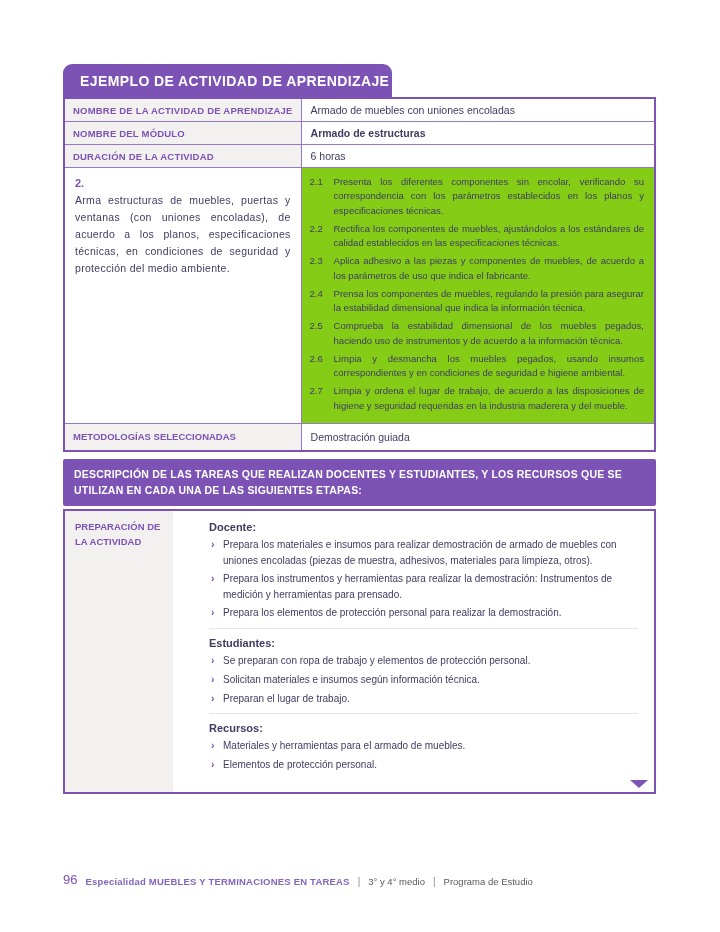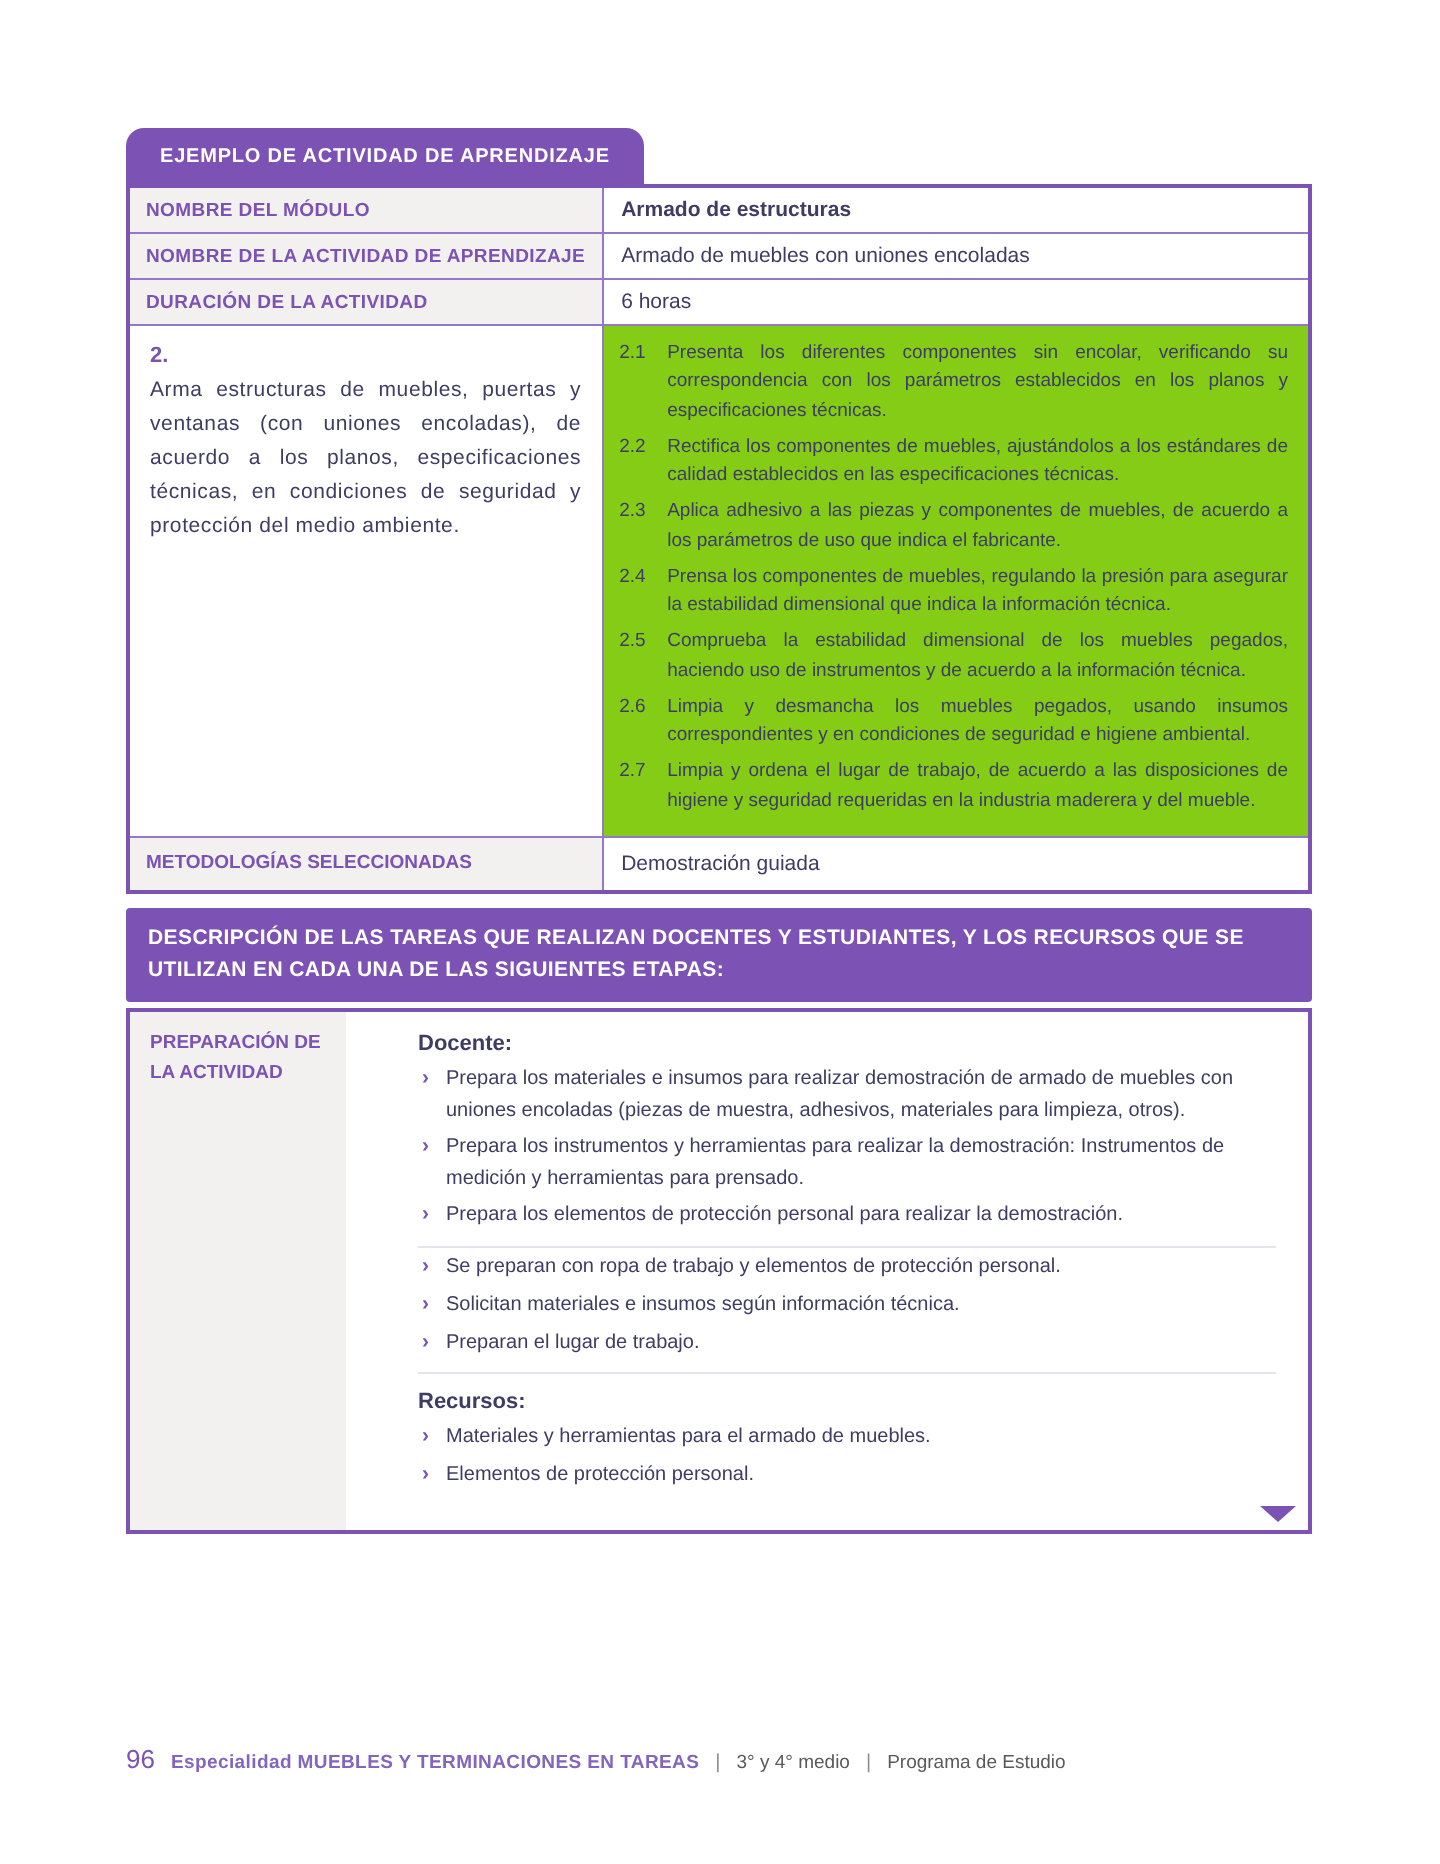"EJEMPLO DE ACTIVIDAD DE APRENDIZAJE" .title-tab { font-size: 10px -> 14px; padding: 9px 17px 8px 17px -> 9px 3px 8px 17px }
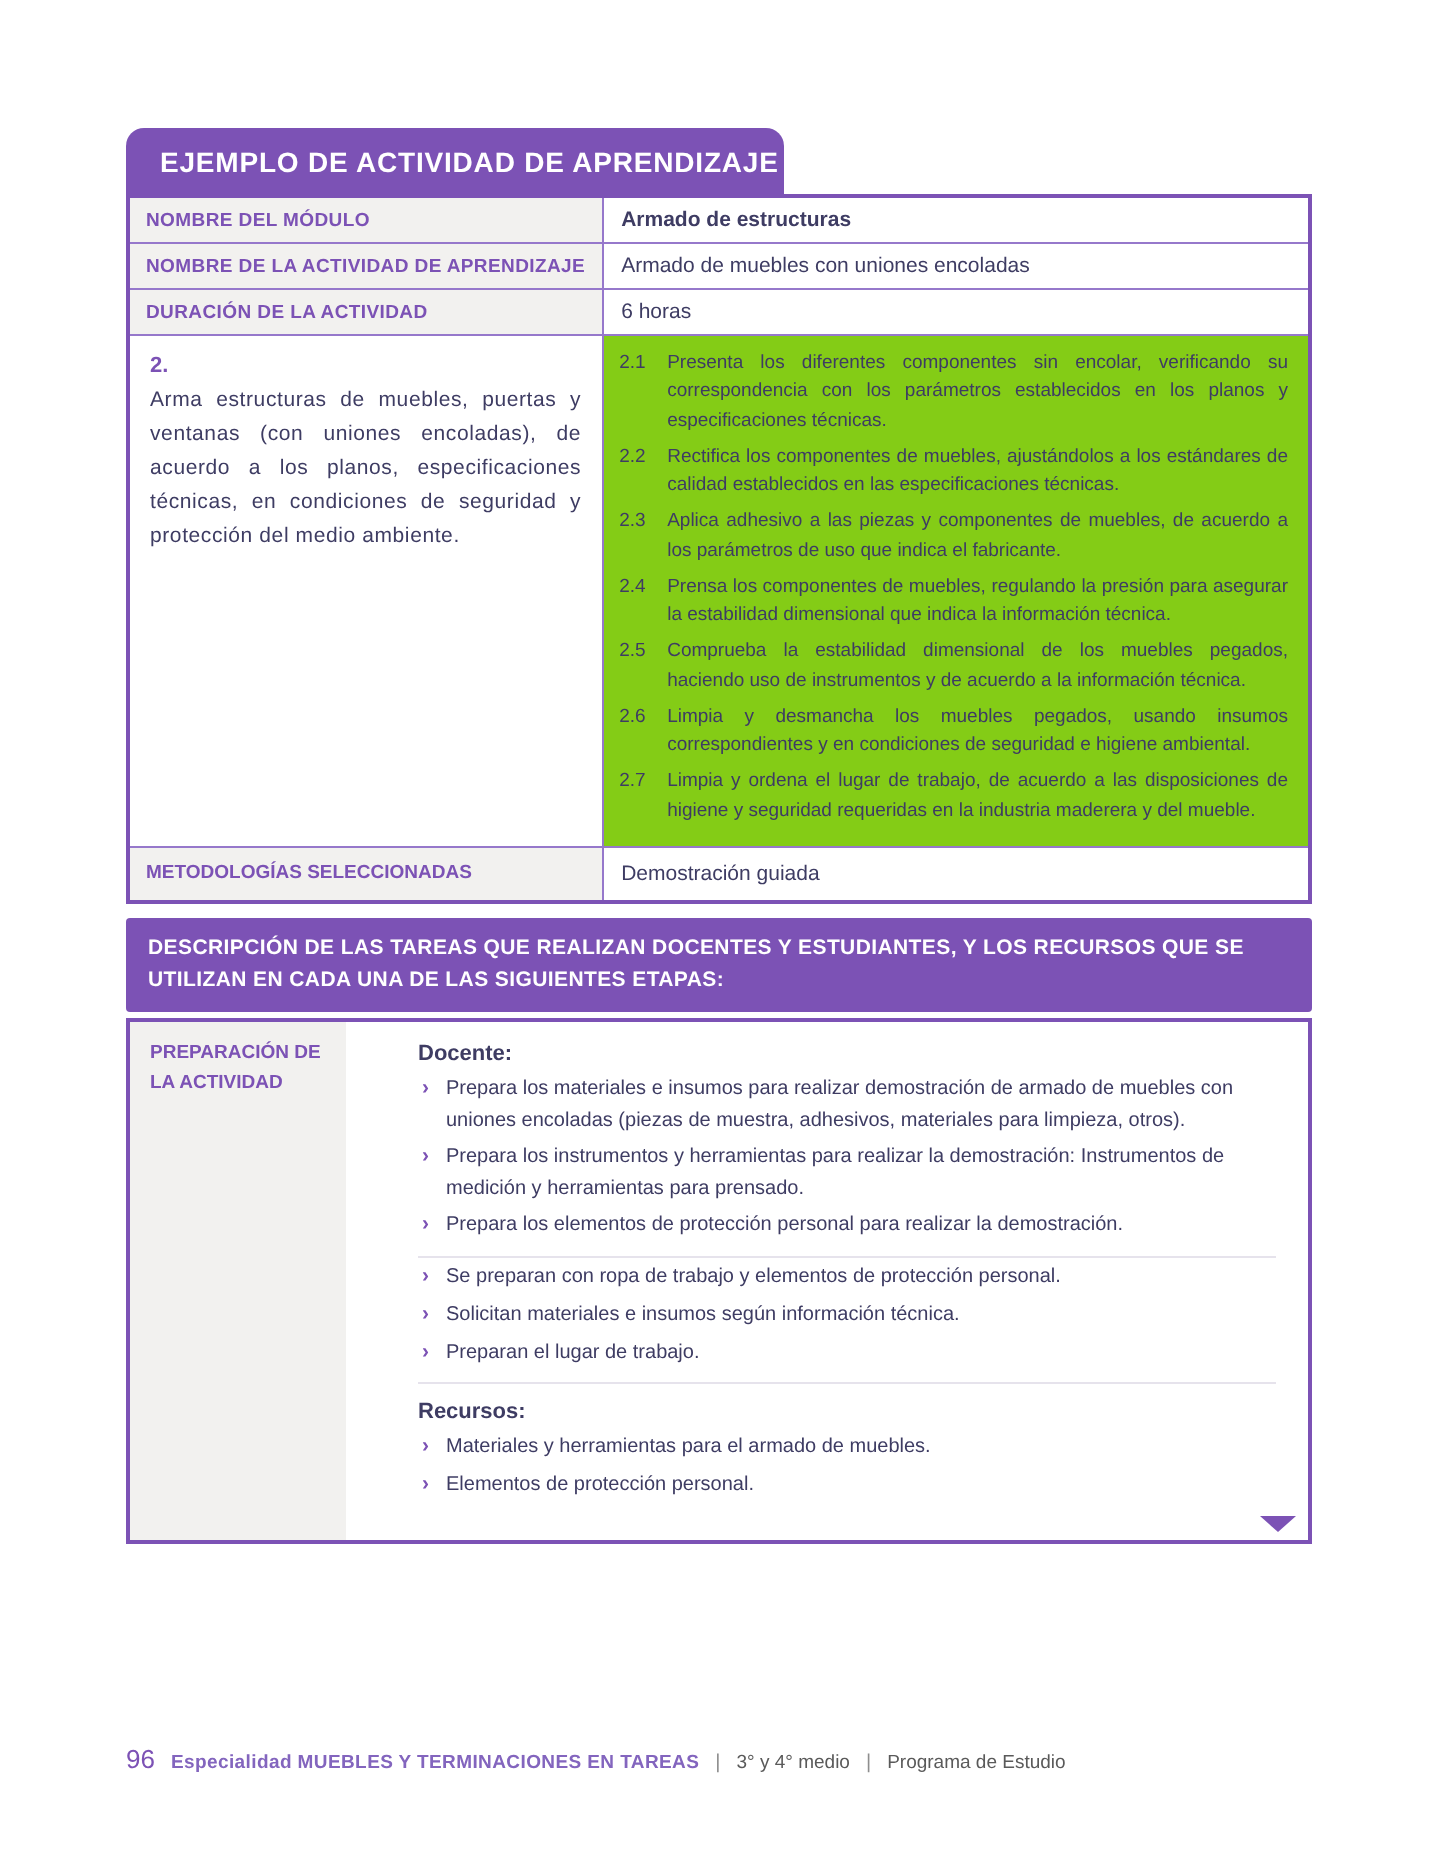"NOMBRE DEL MÓDULO" tr { order: before "NOMBRE DE LA ACTIVIDAD DE" -> after "NOMBRE DE LA ACTIVIDAD DE" }
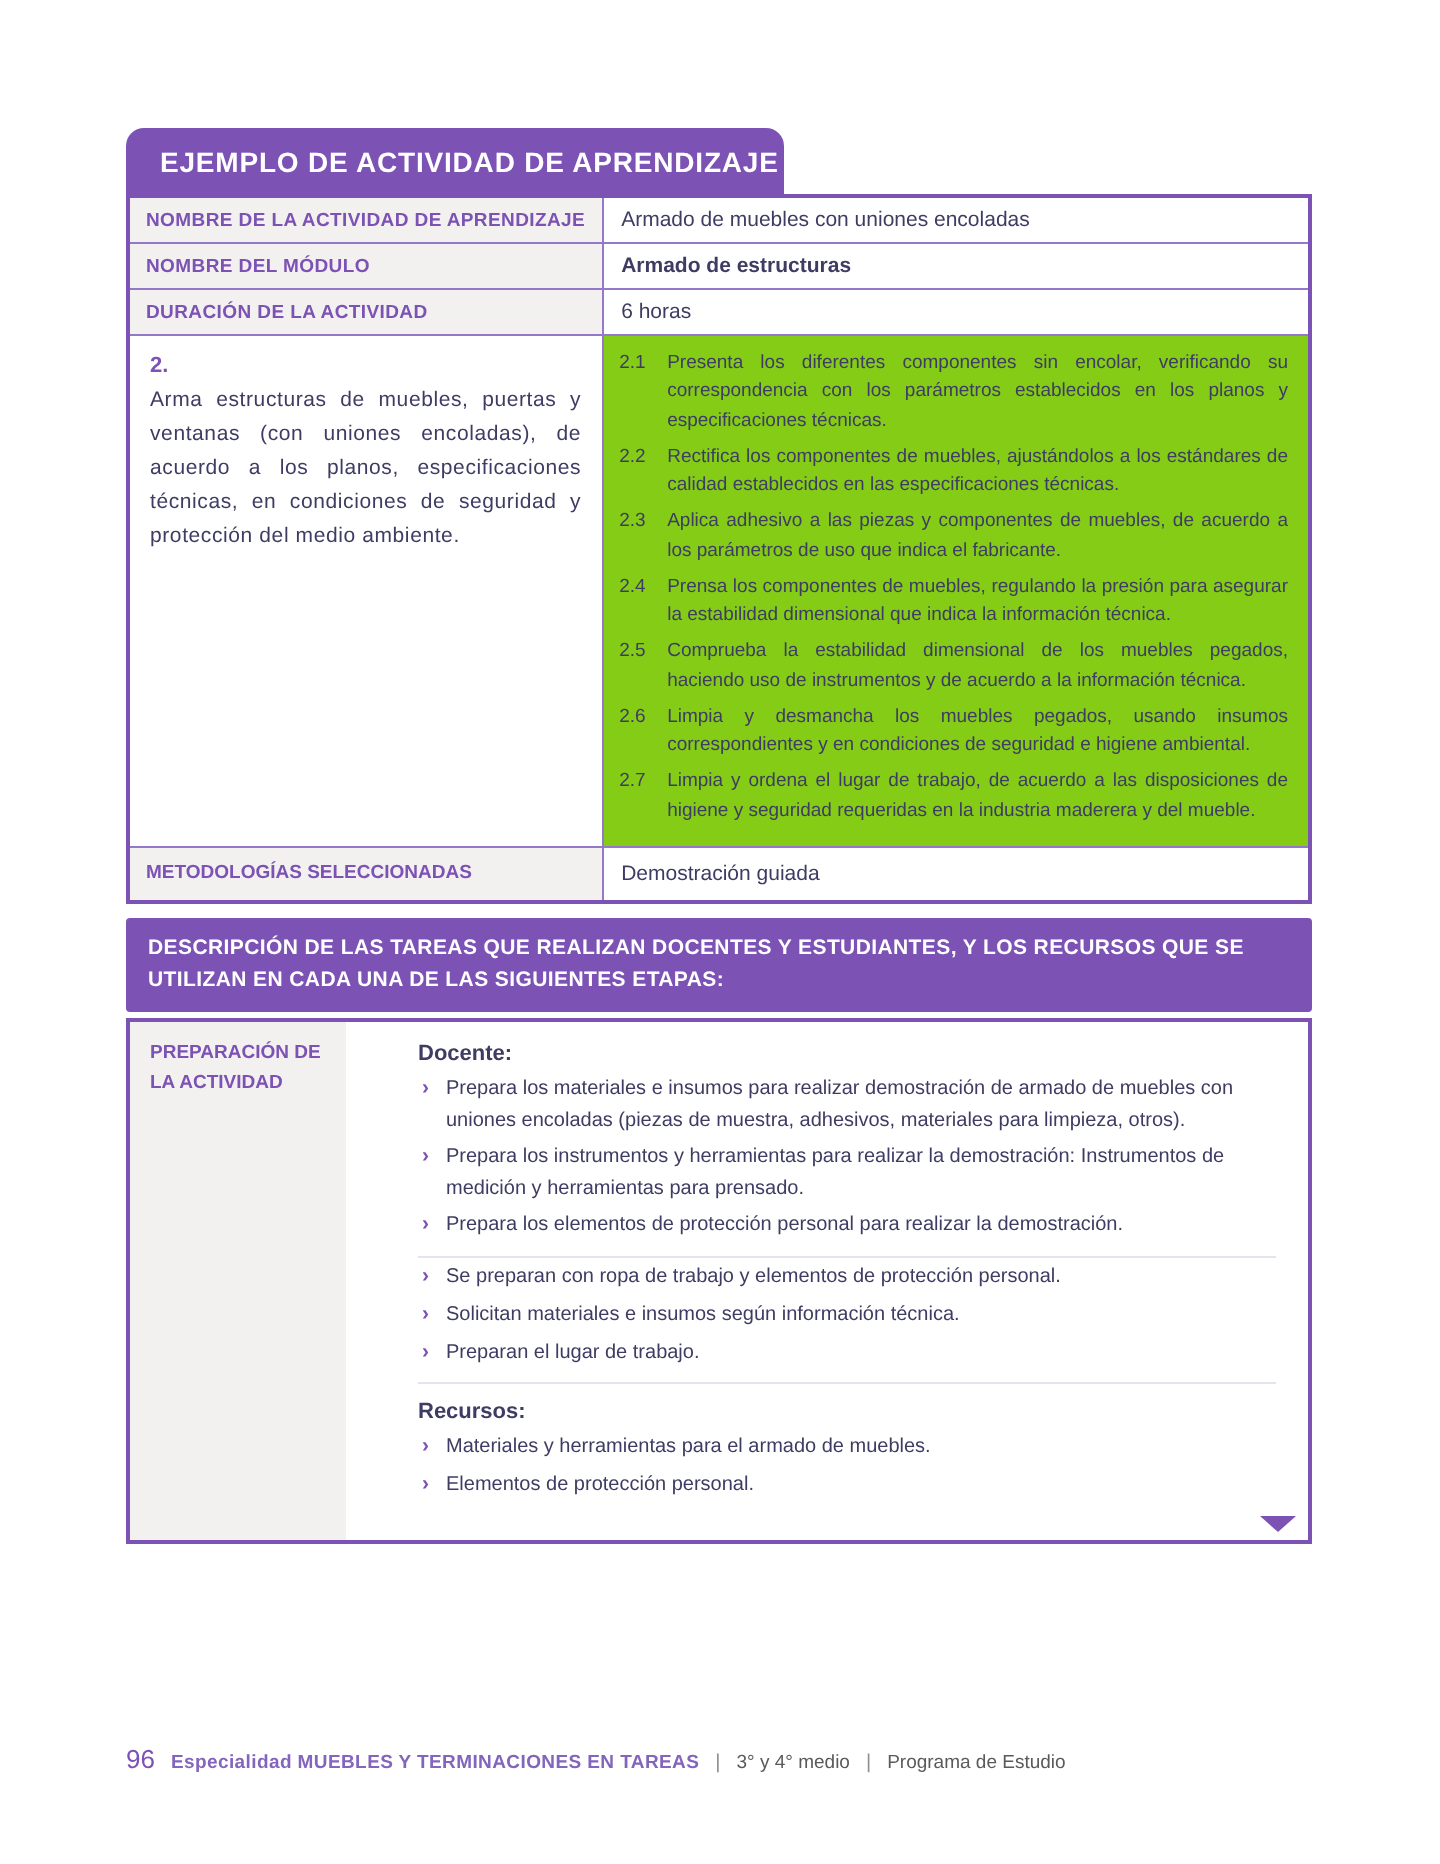"Estudiantes:" div.sec-head { html: none -> <div>Estudiantes:</div> }
